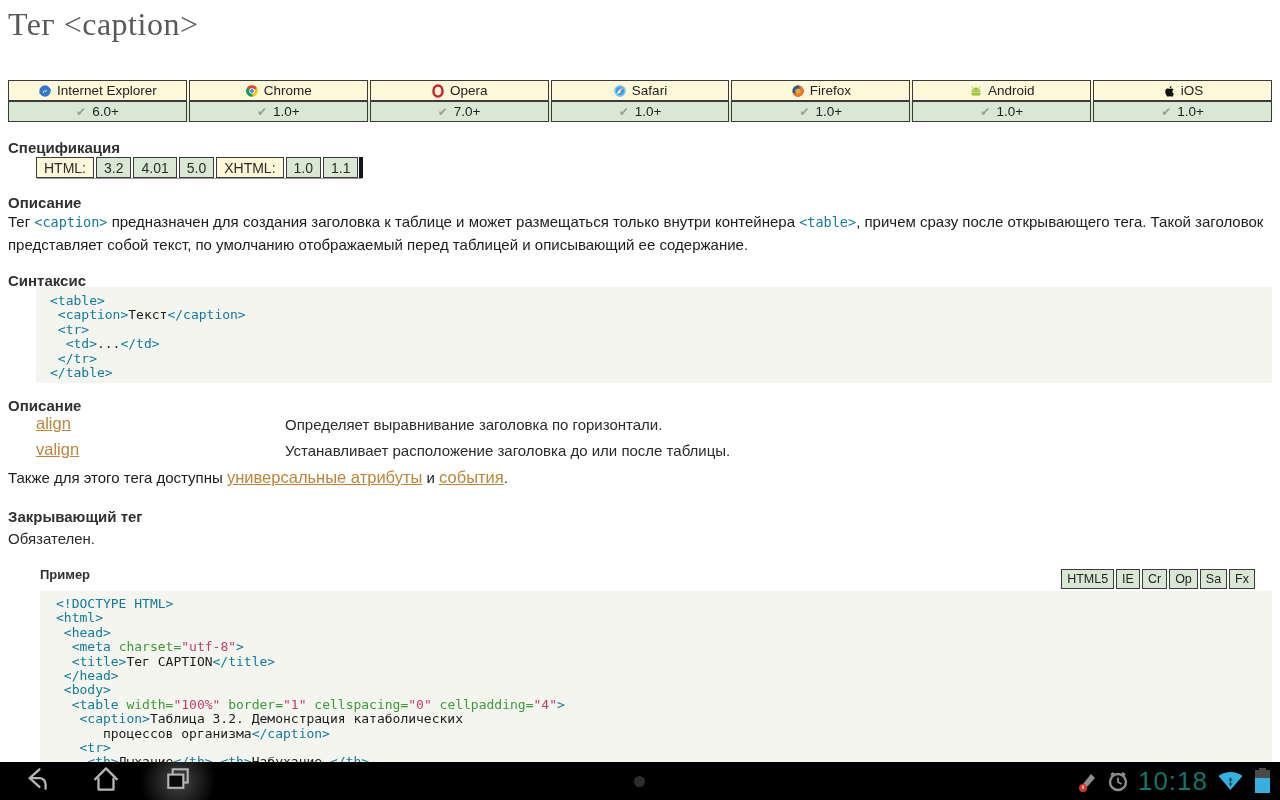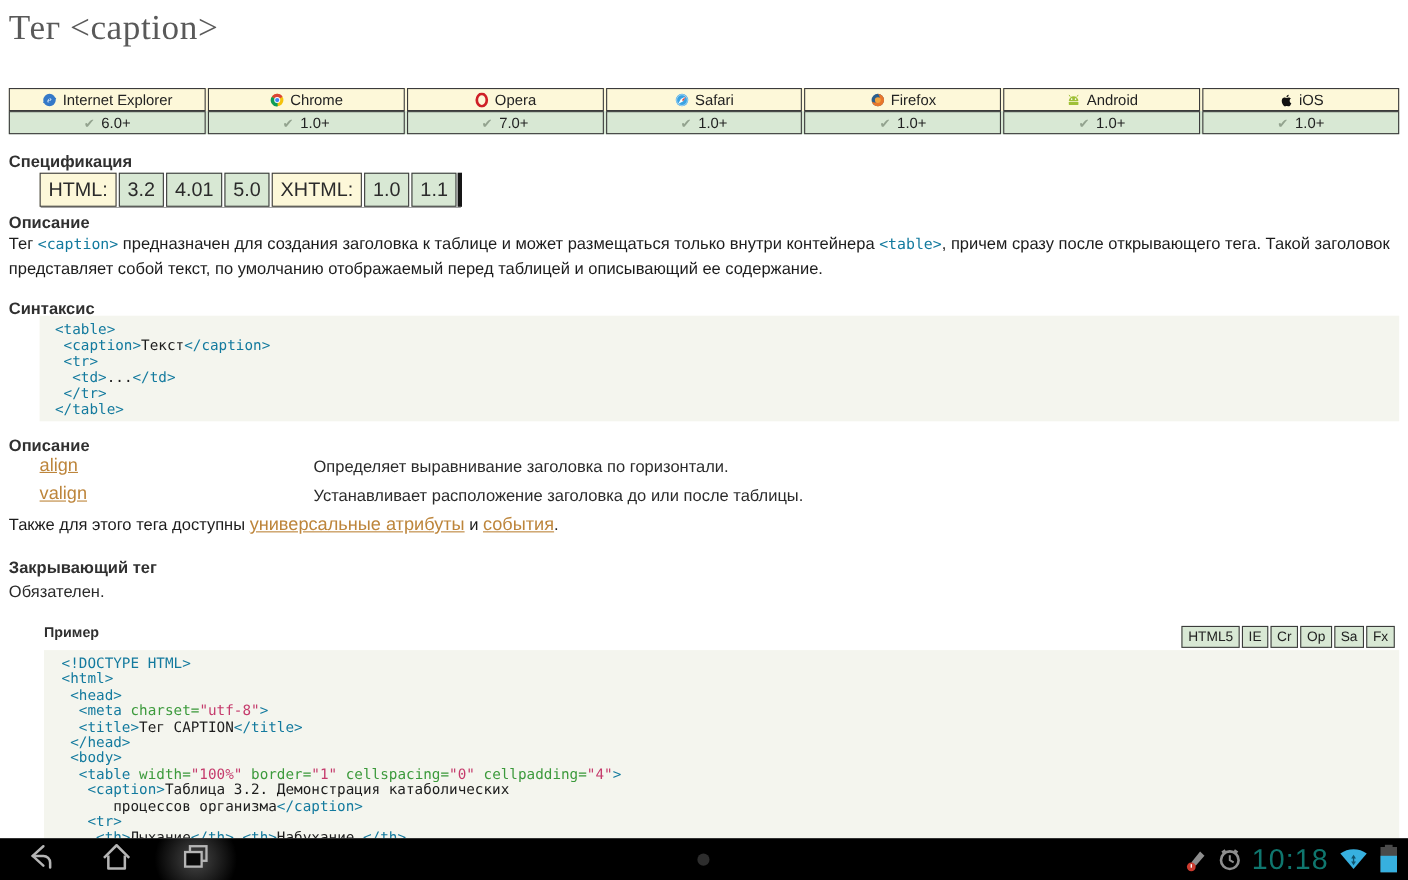"HTML:" .scell { font-size: 18px -> 14px; height: 31px -> 21px }
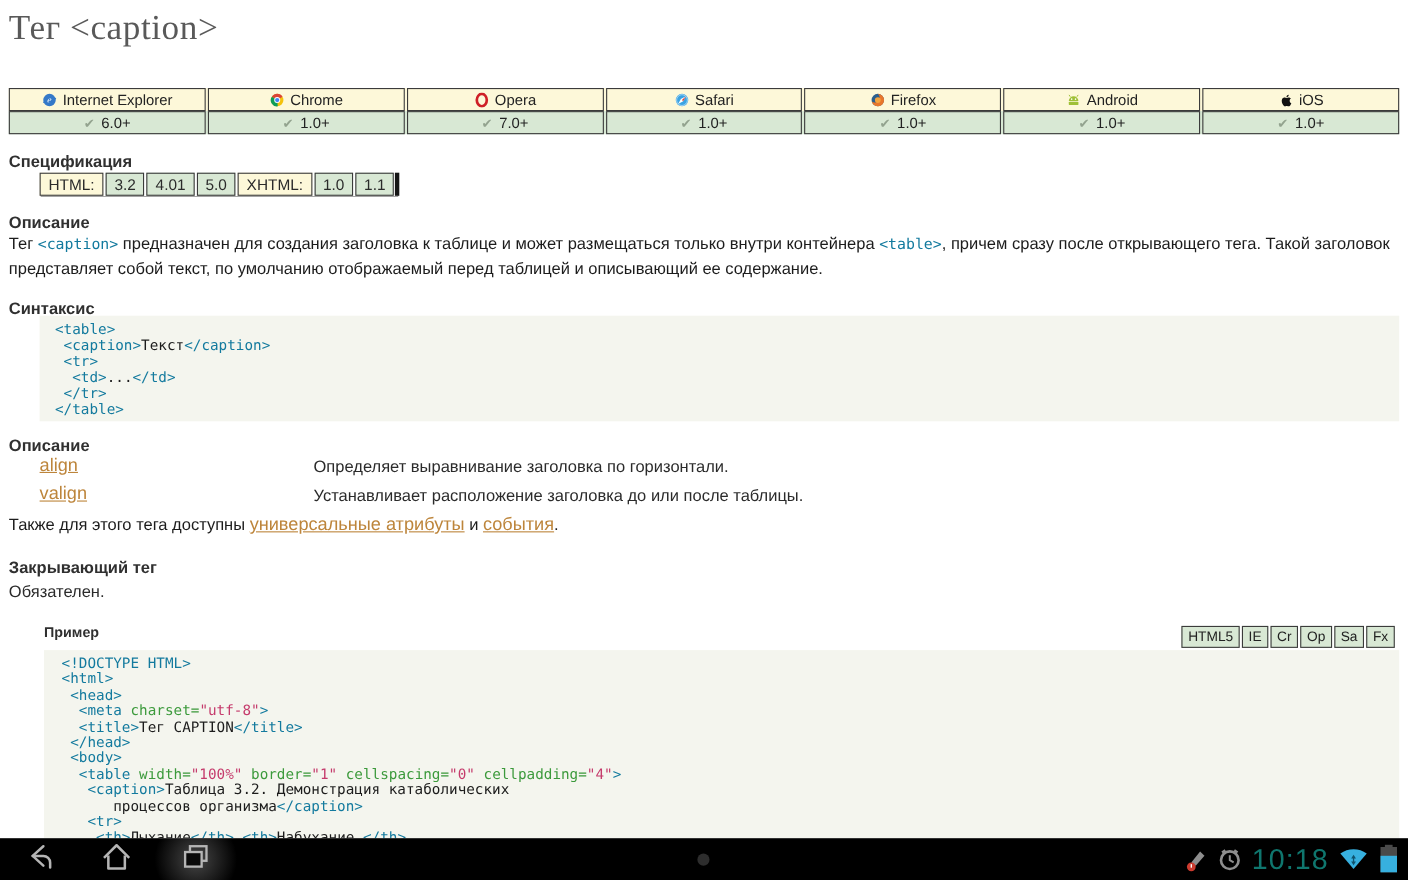"HTML5" .tabs { right: 12px -> 25px }
